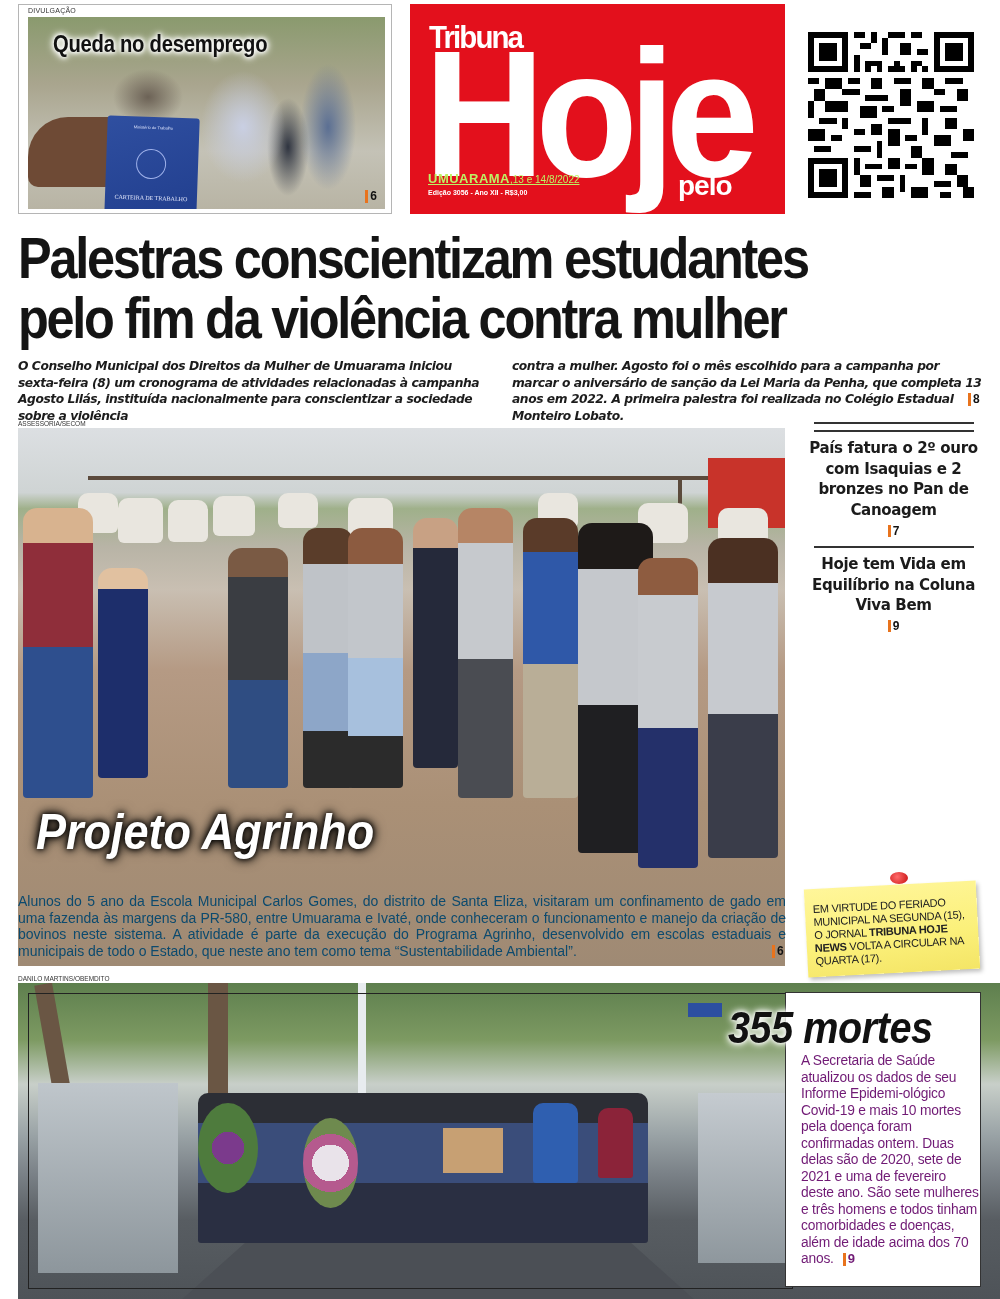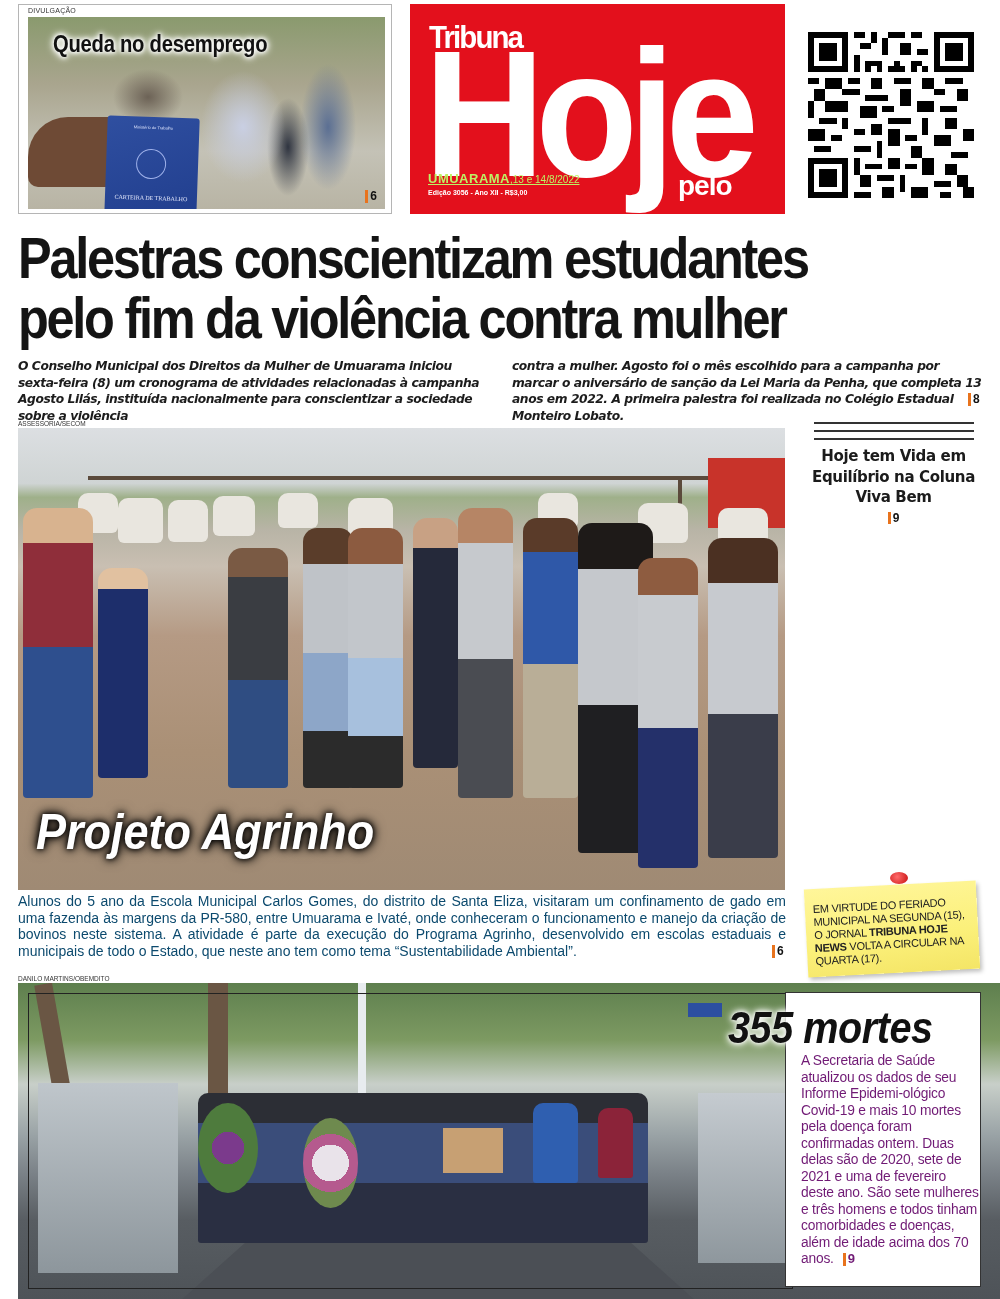"País fatura o 2º ouro" div { html: none -> <div> <div>País fatura o 2º ouro com Isaquias e 2 bronzes no Pan de Canoagem</div> <div><span> <span></span> <span>7</span> </span></div> </div> }
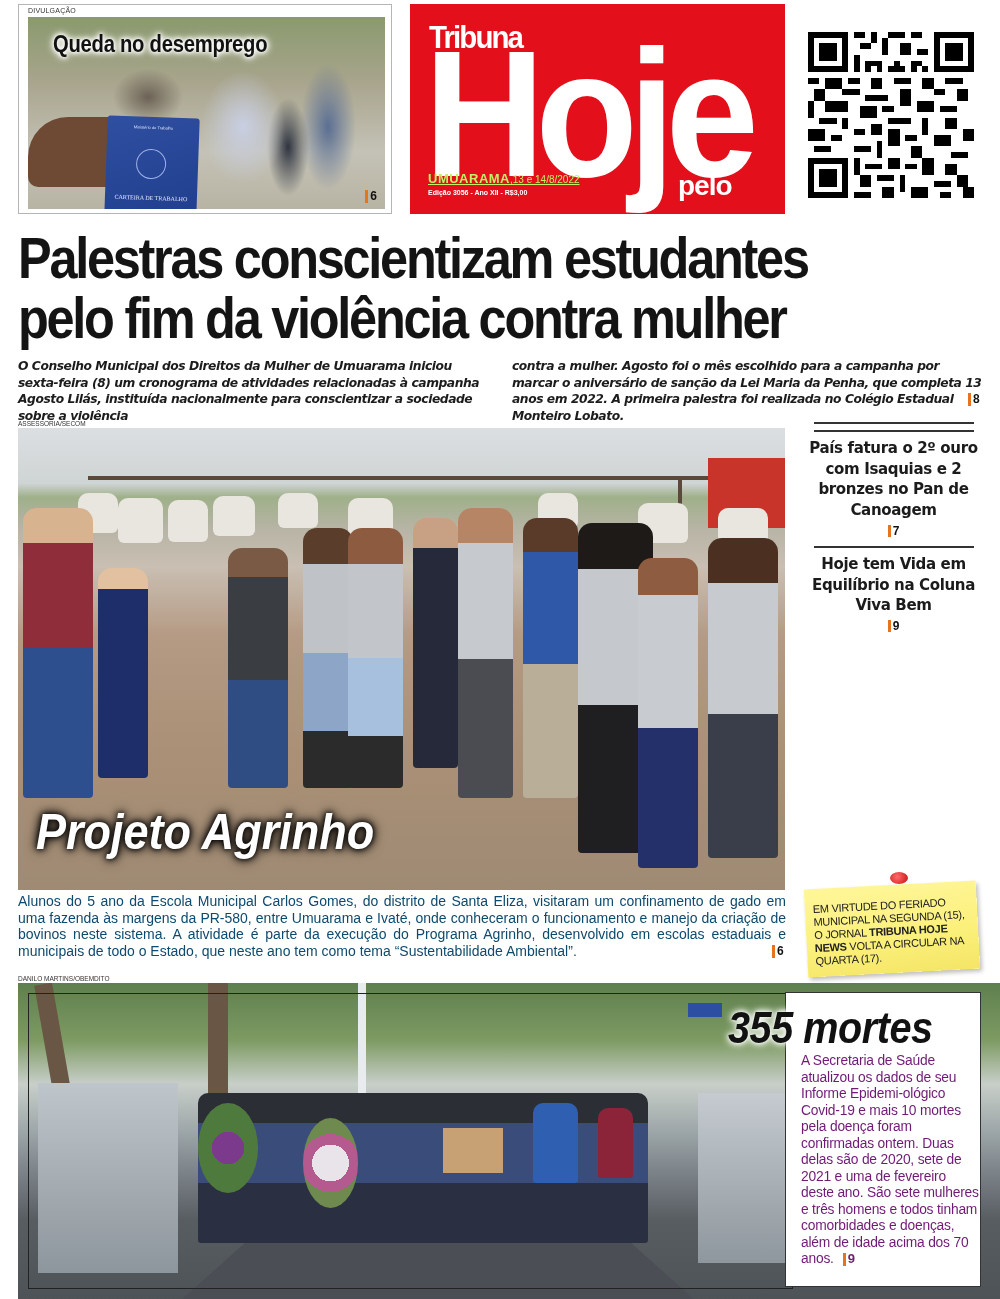"Projeto Agrinho" #main-photo { height: 462px -> 538px }
